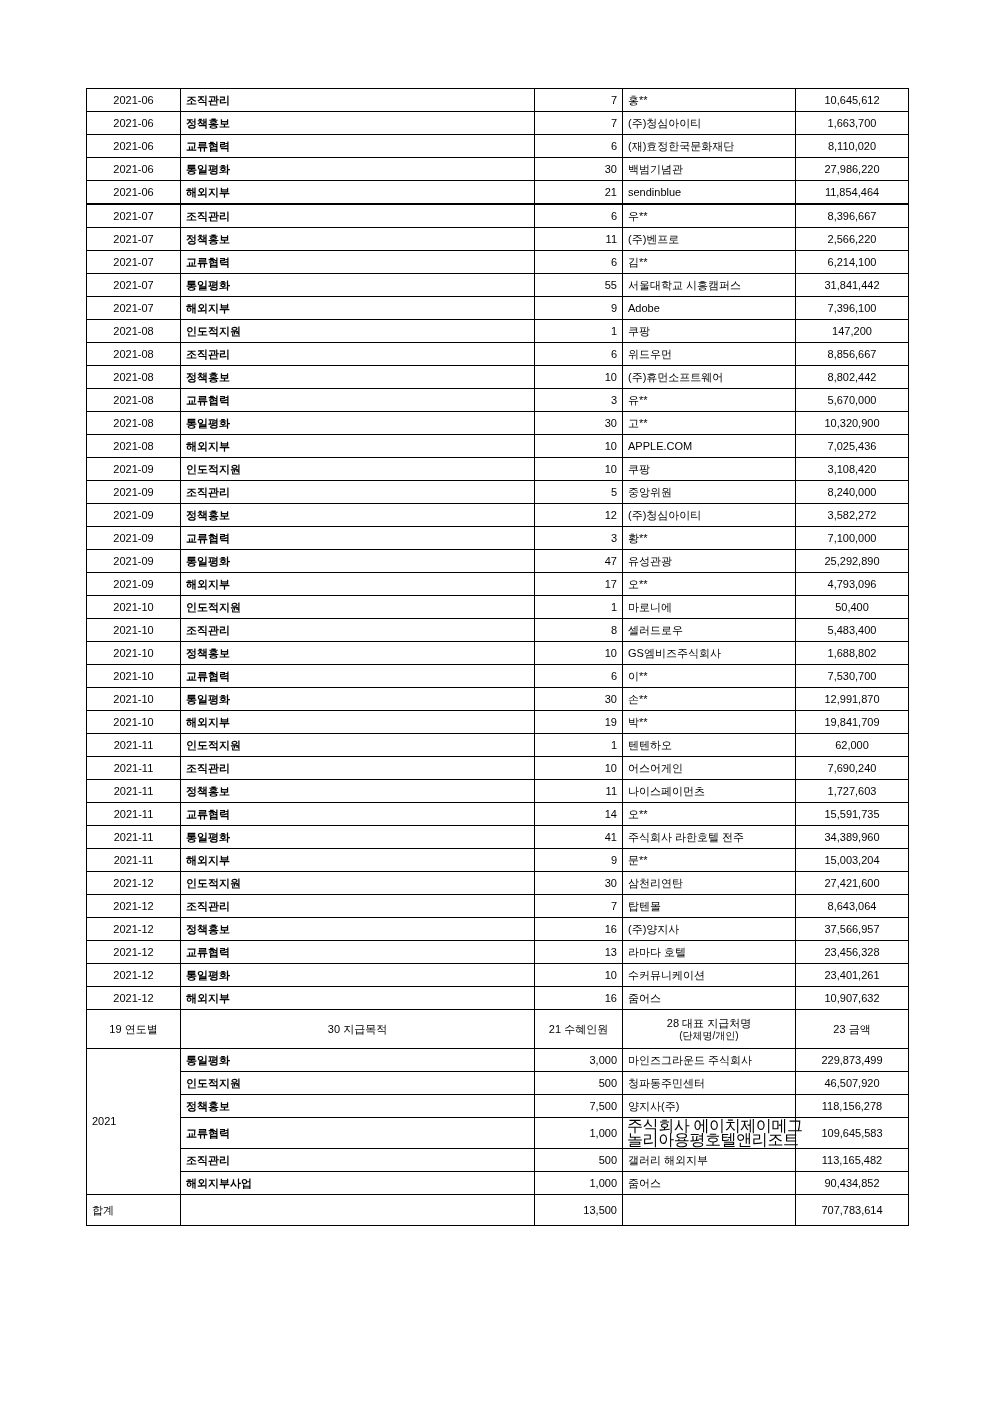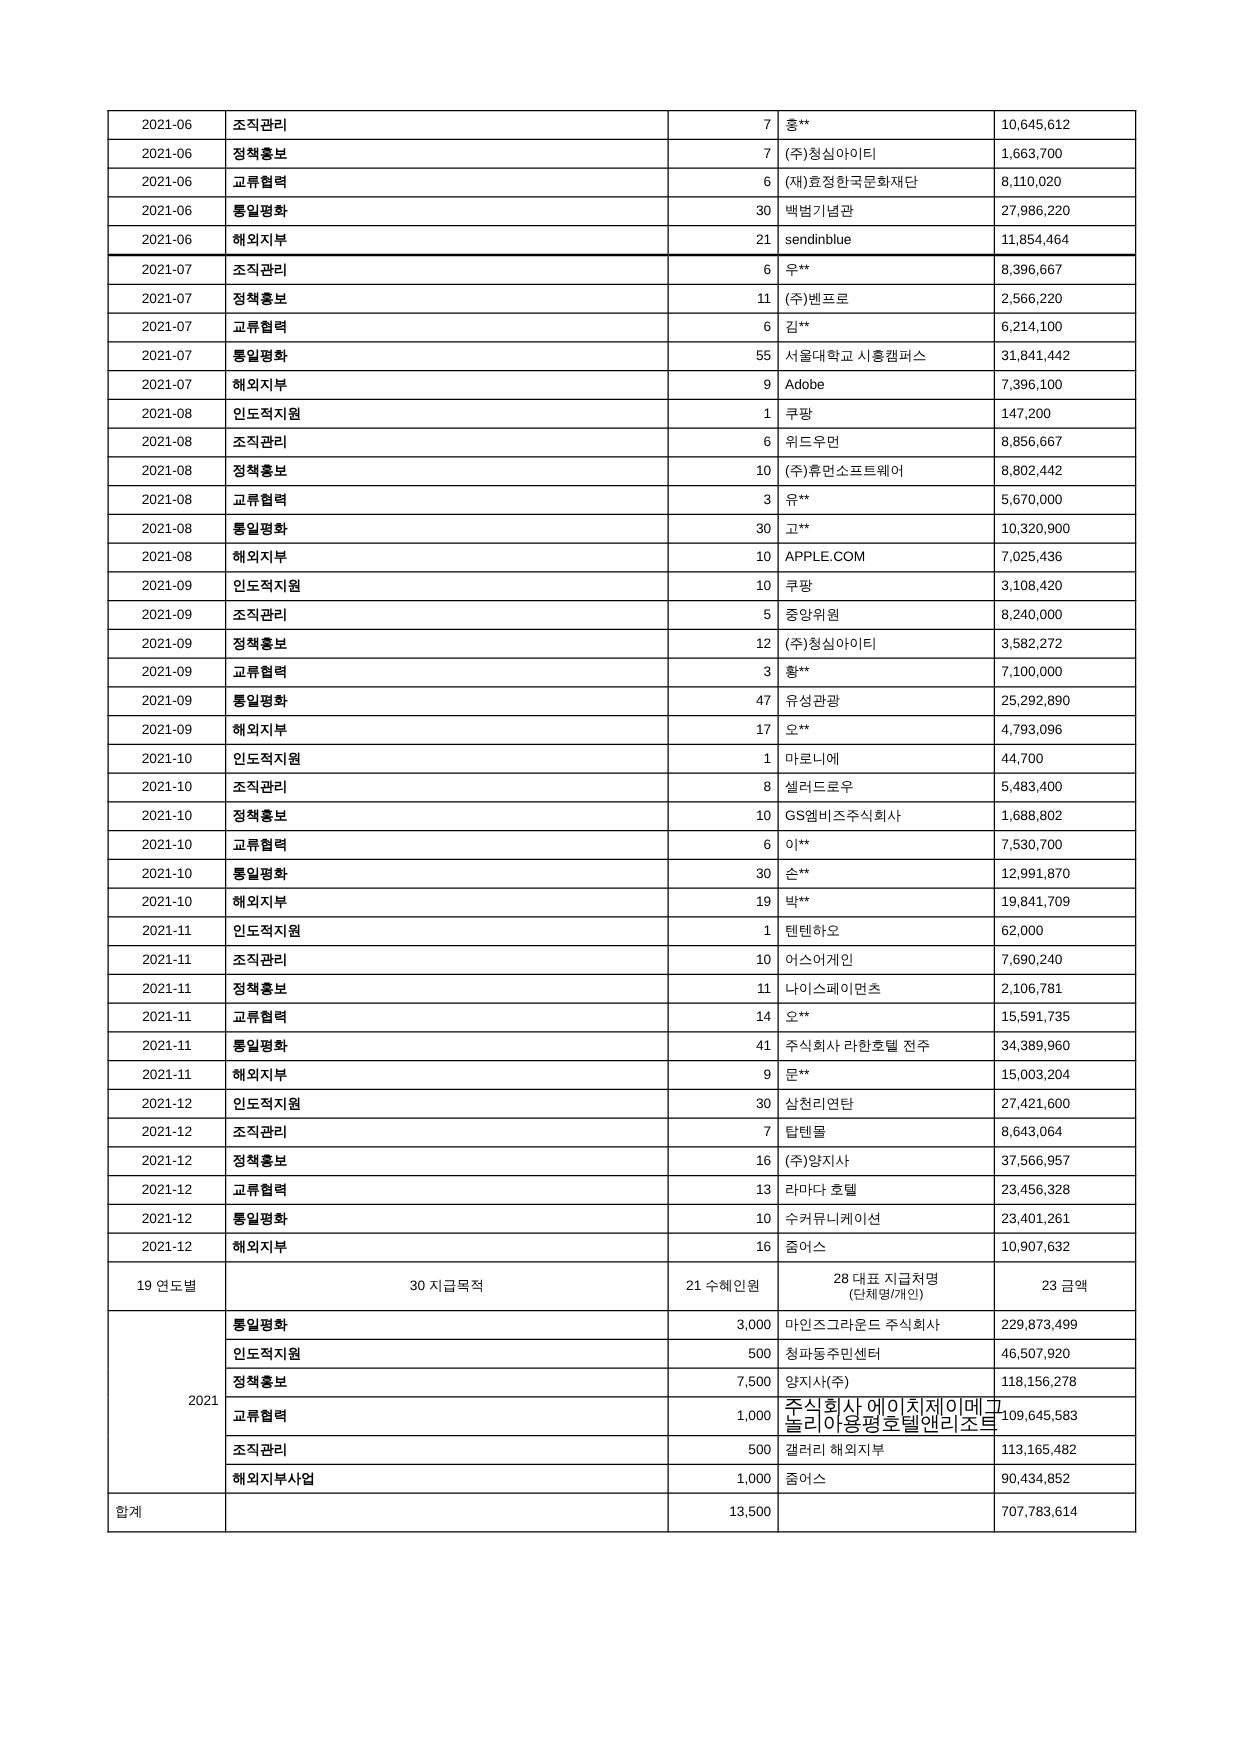"10,645,612" .td-amount { text-align: left -> center }
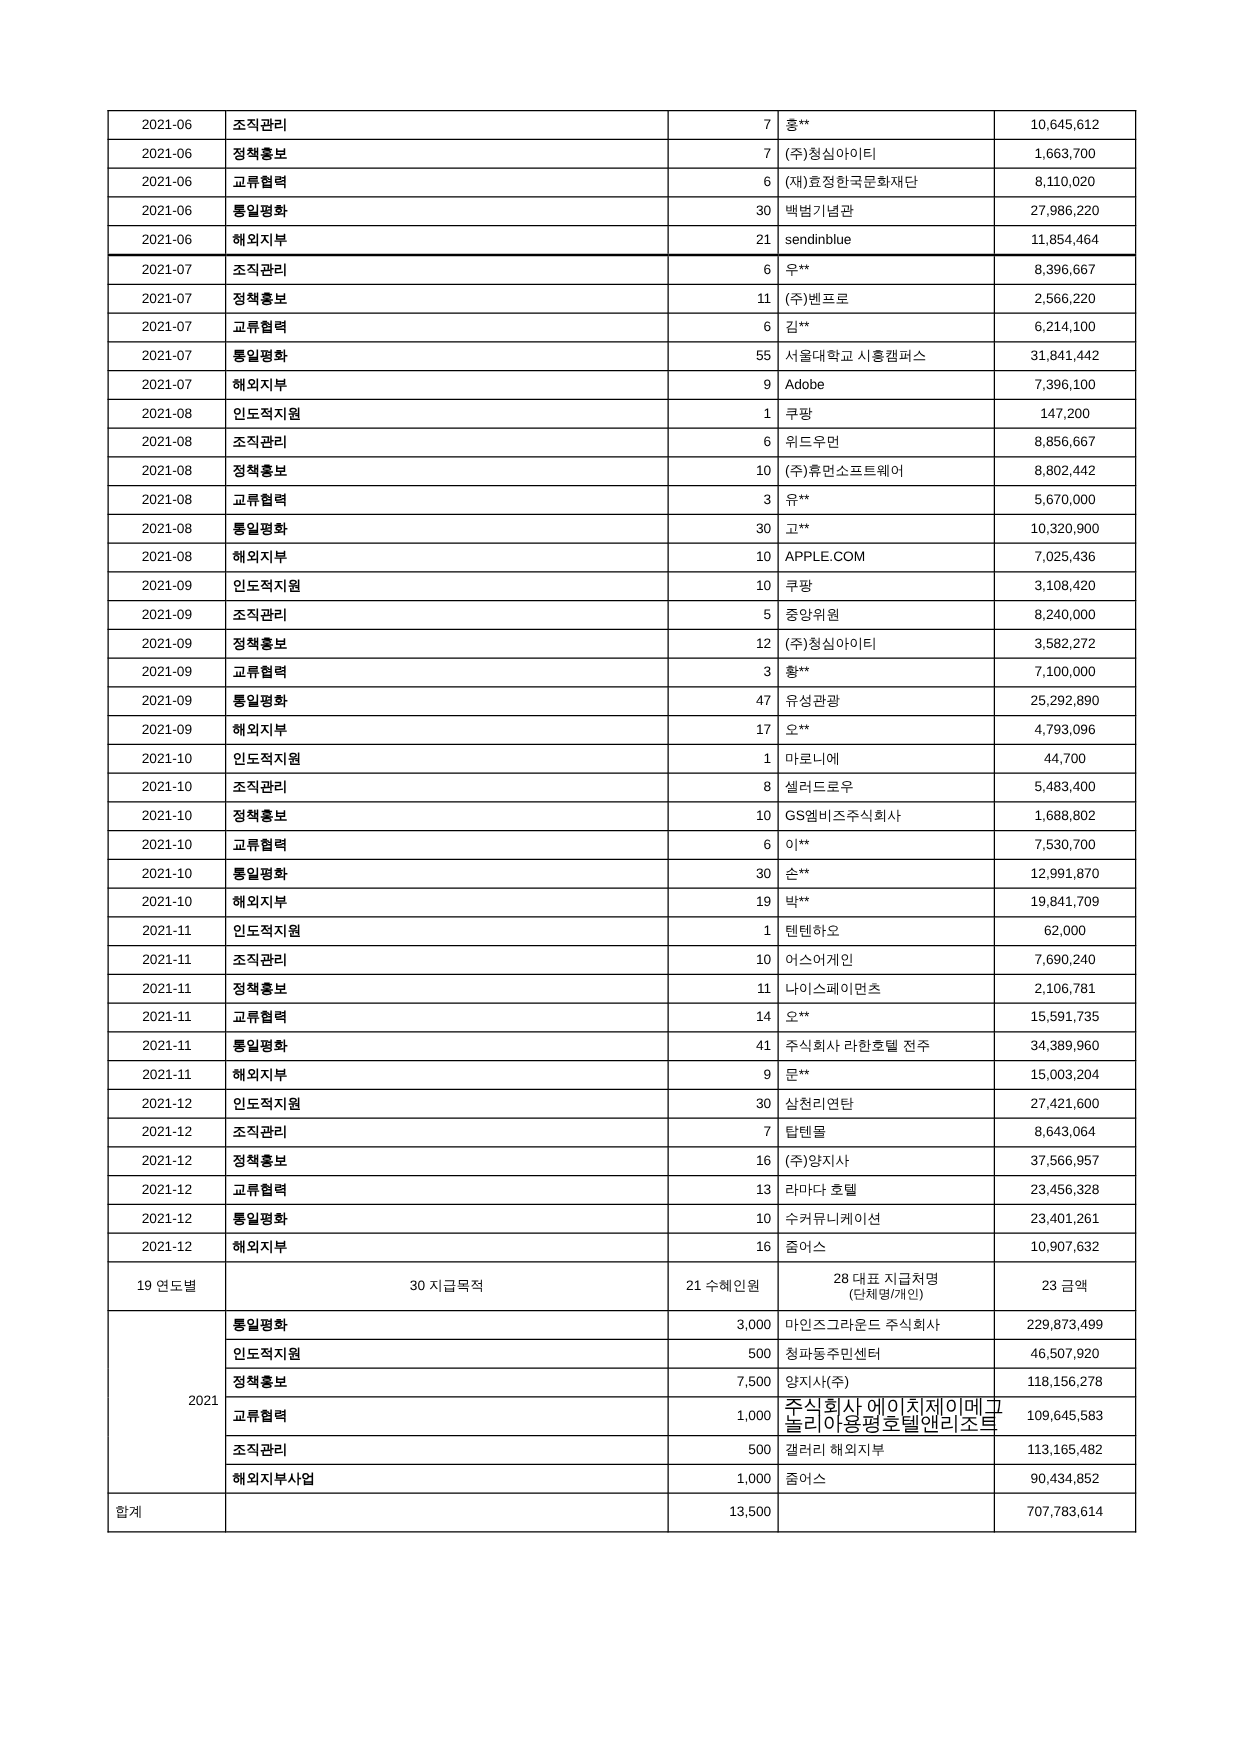"44,700" td.td-amount { text: 44,700 -> 50,400 }
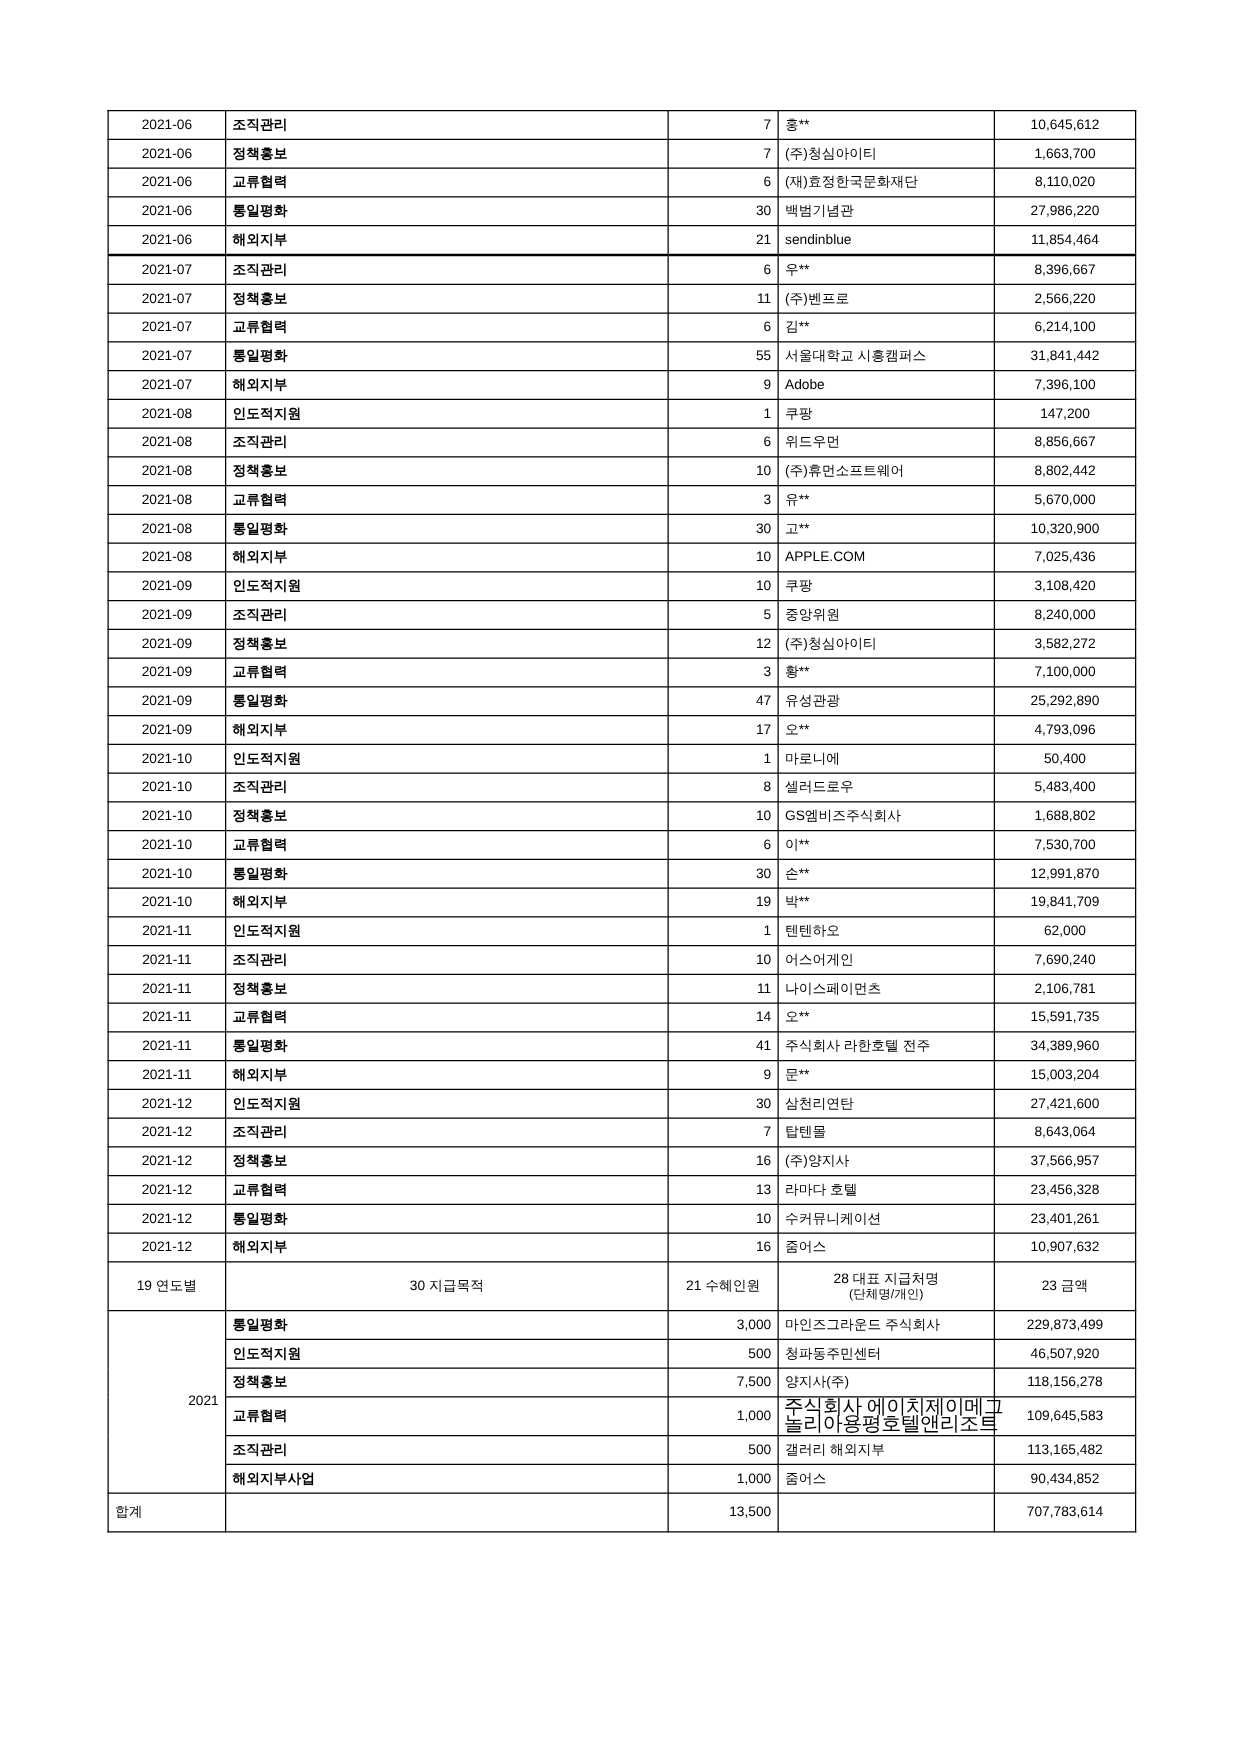"2,106,781" td.td-amount { text: 2,106,781 -> 1,727,603 }
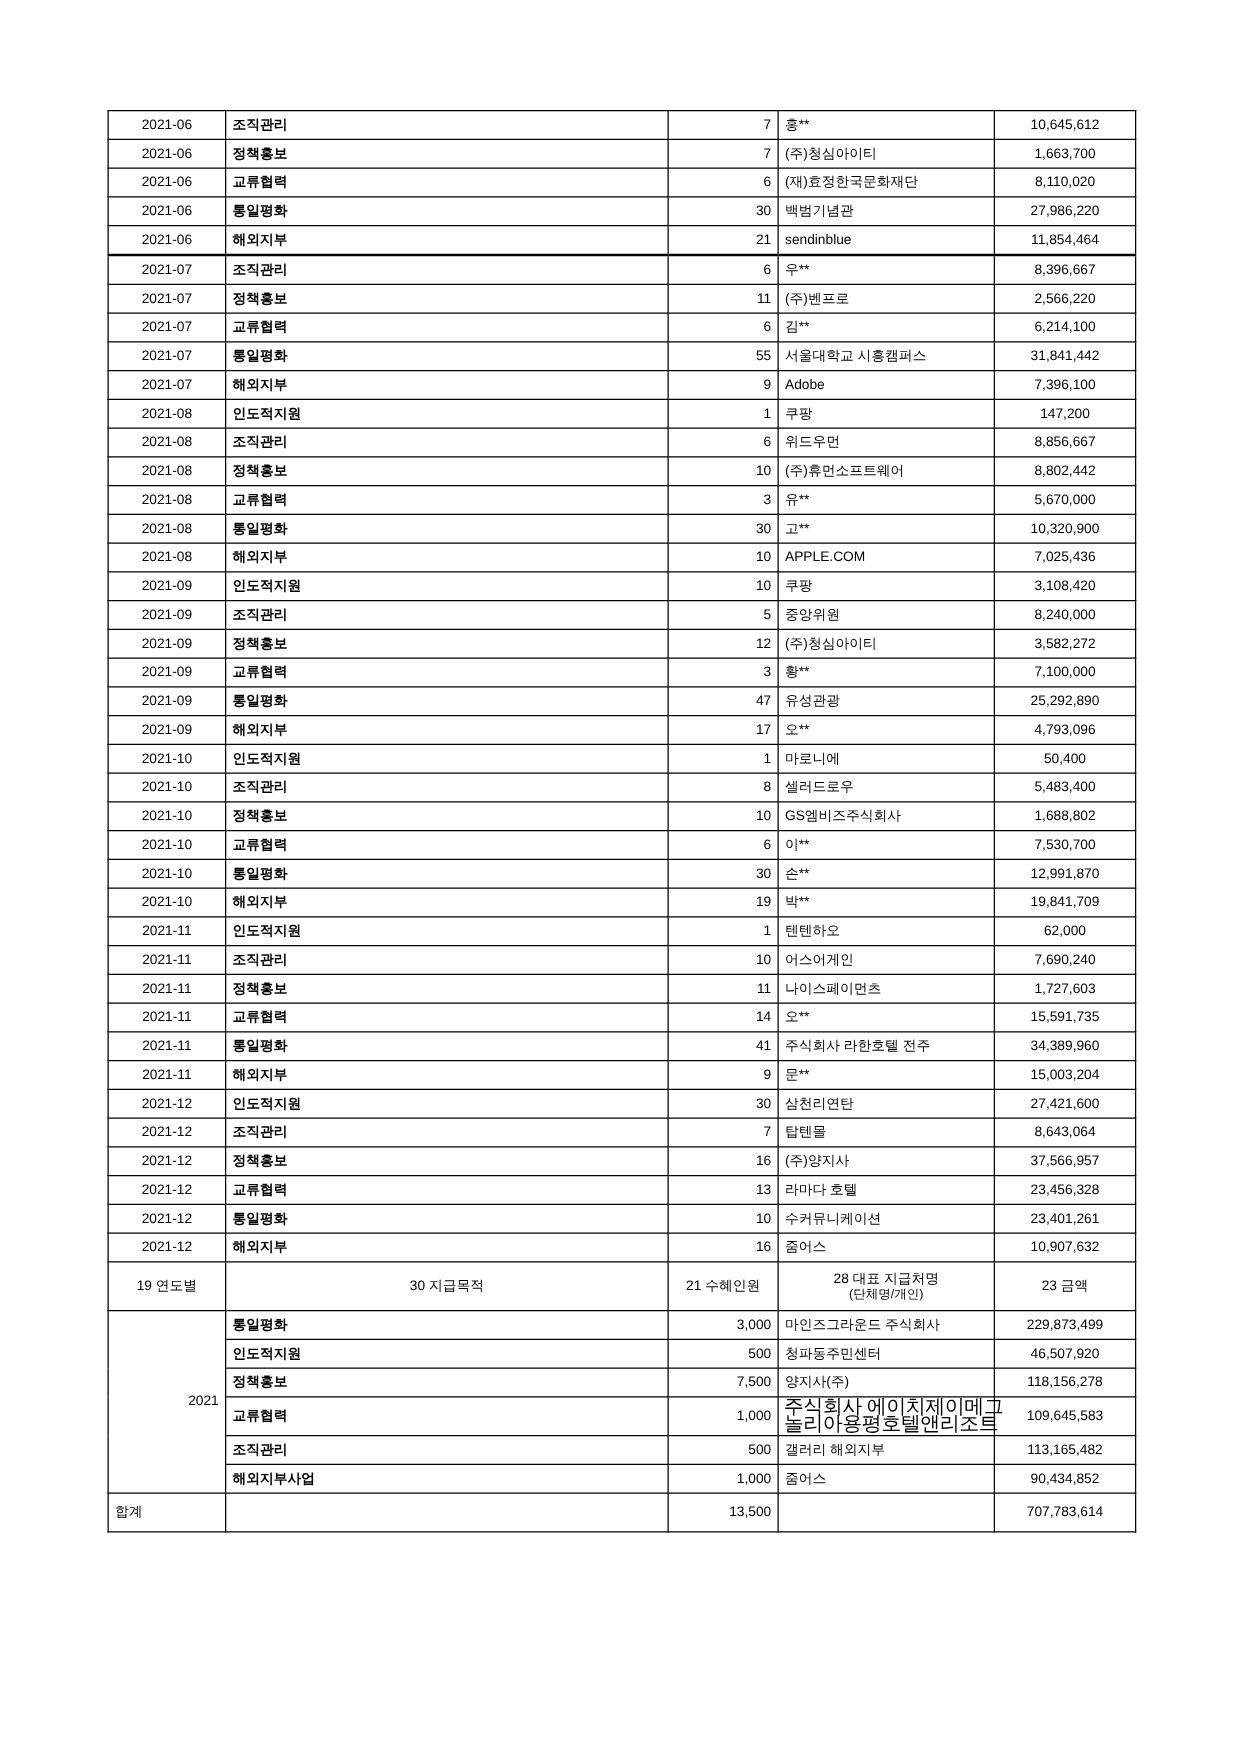"2021" td.year-cell { text-align: right -> left }
